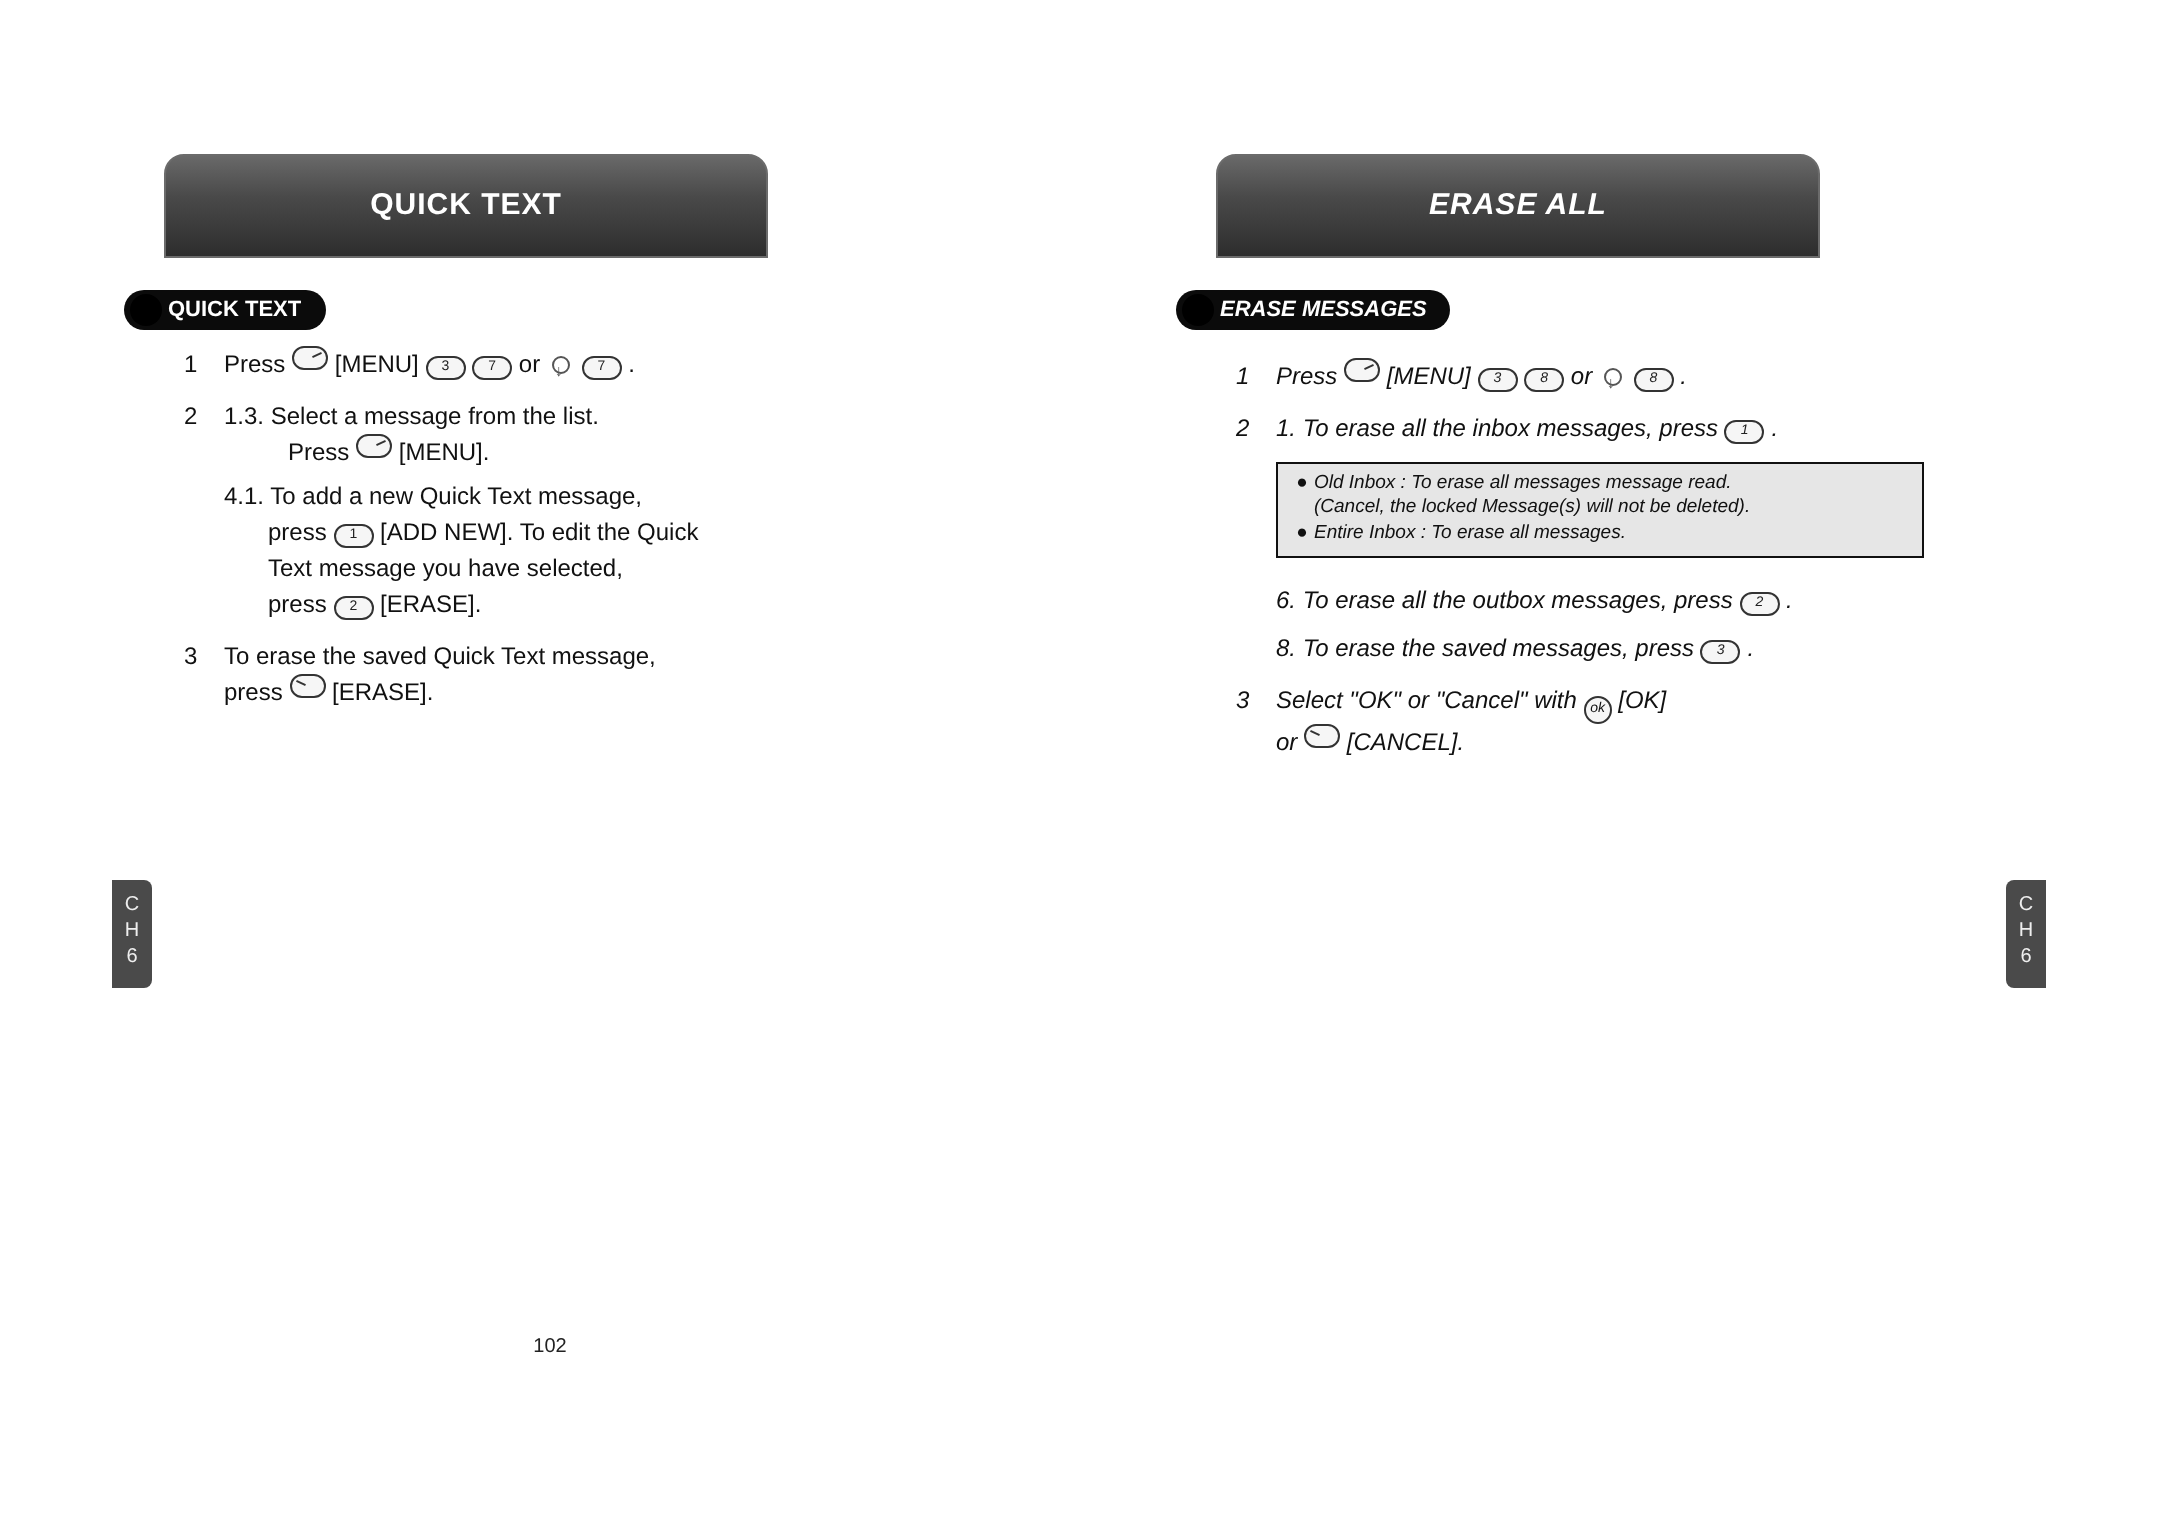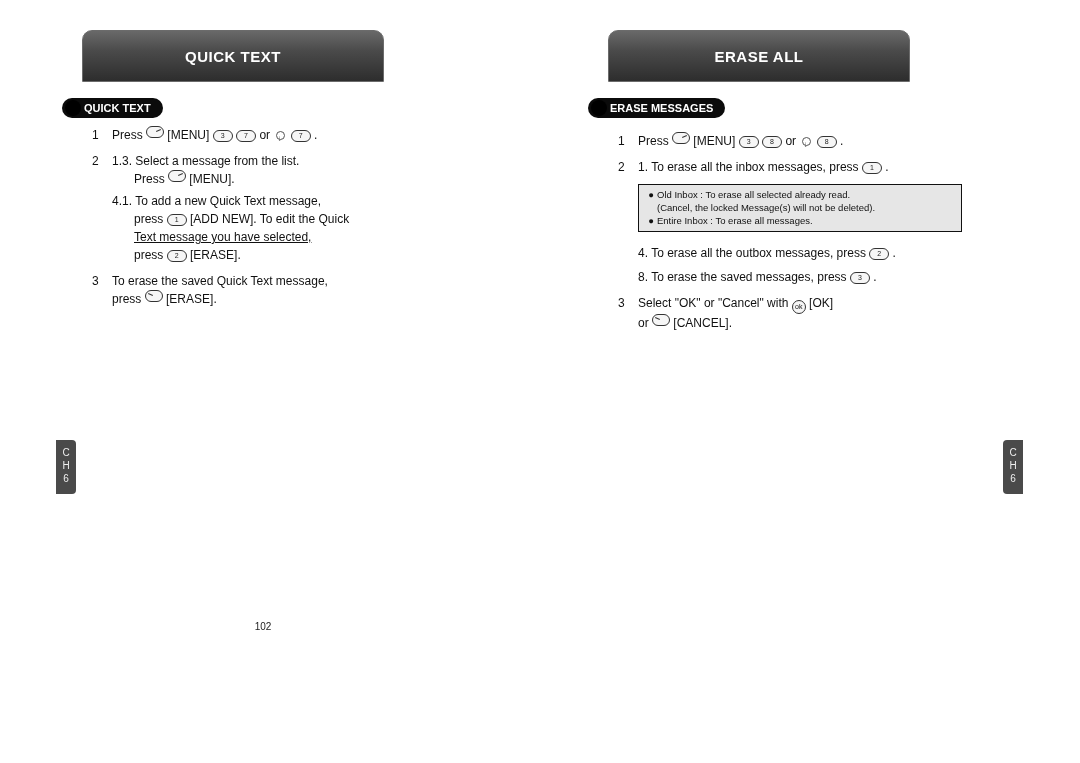"QUICK TEXT" .spread { align-items: none -> center }
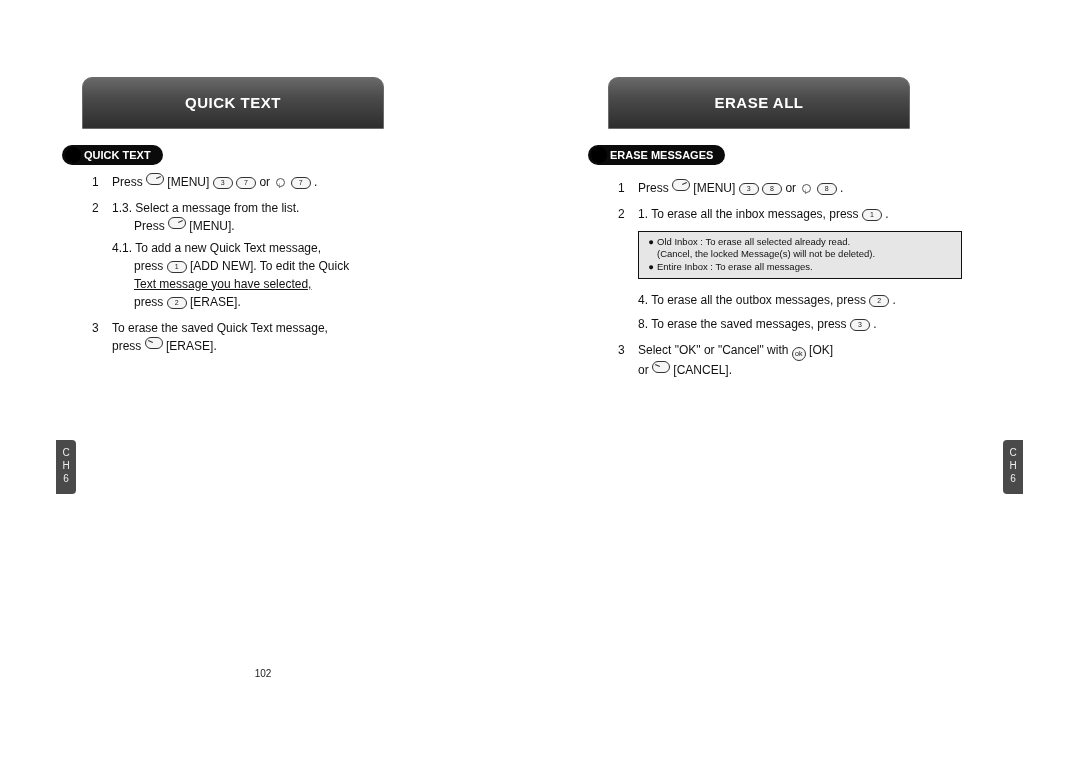"ERASE ALL" .page.right { font-style: none -> italic }
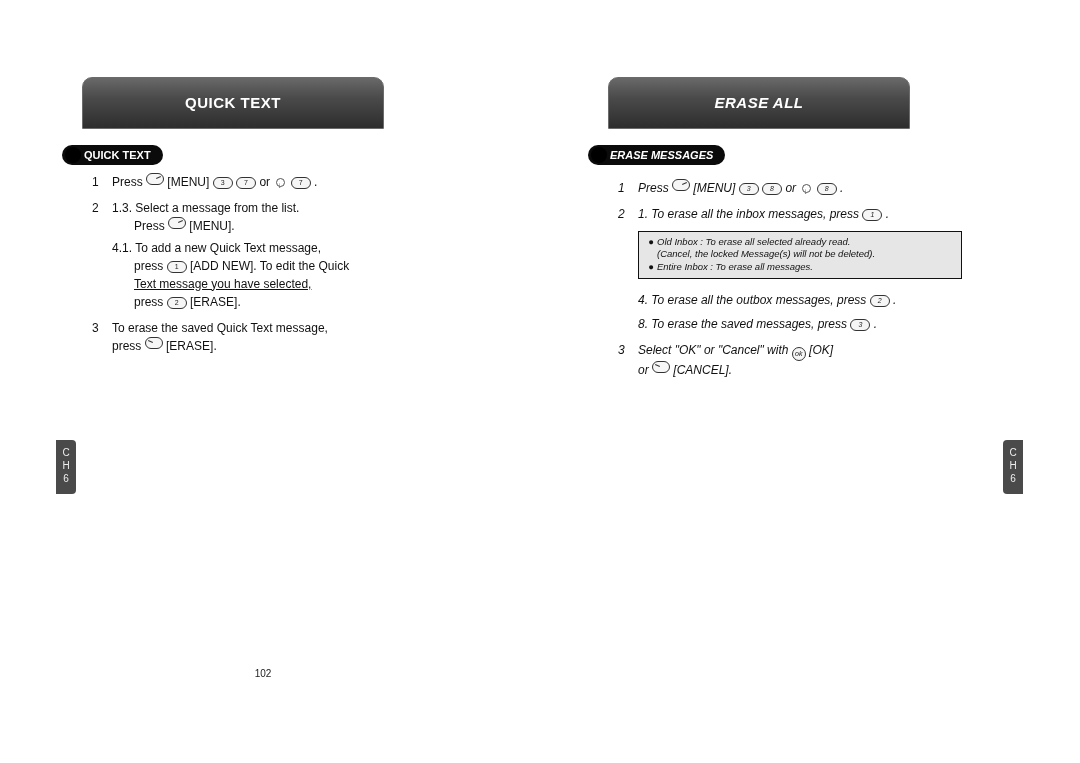"Press [MENU]." span { margin-left: 22px -> 32px }
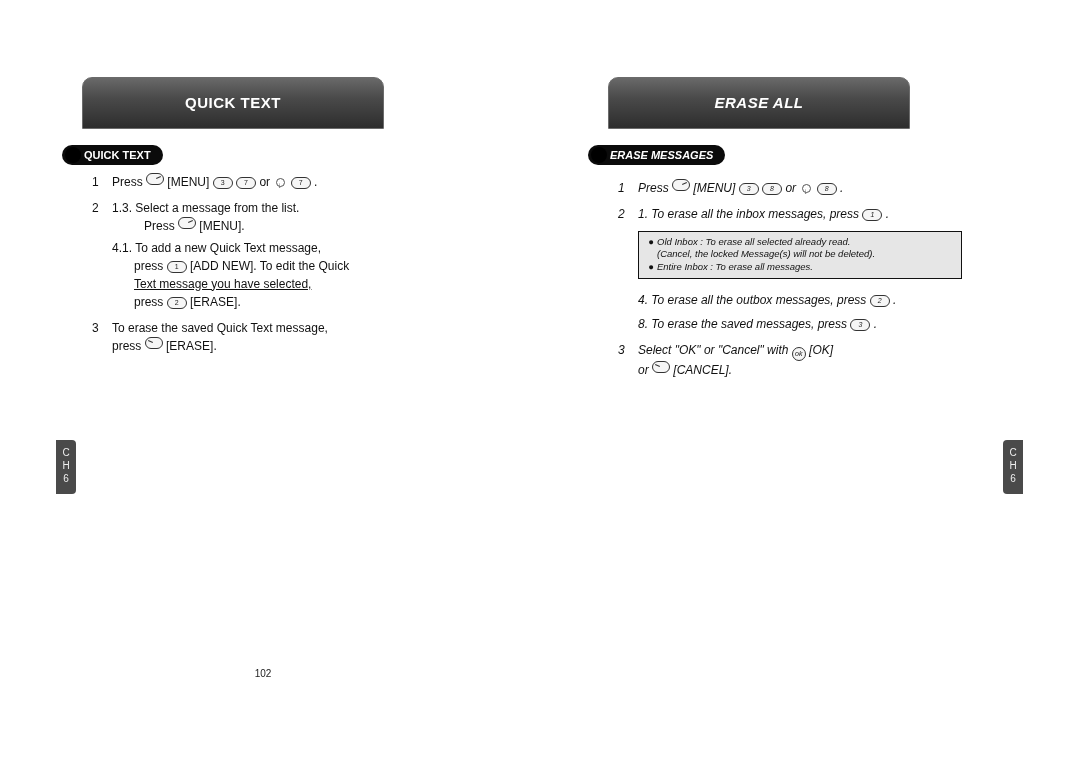"Old Inbox : To erase" span { text: selected already -> messages message }
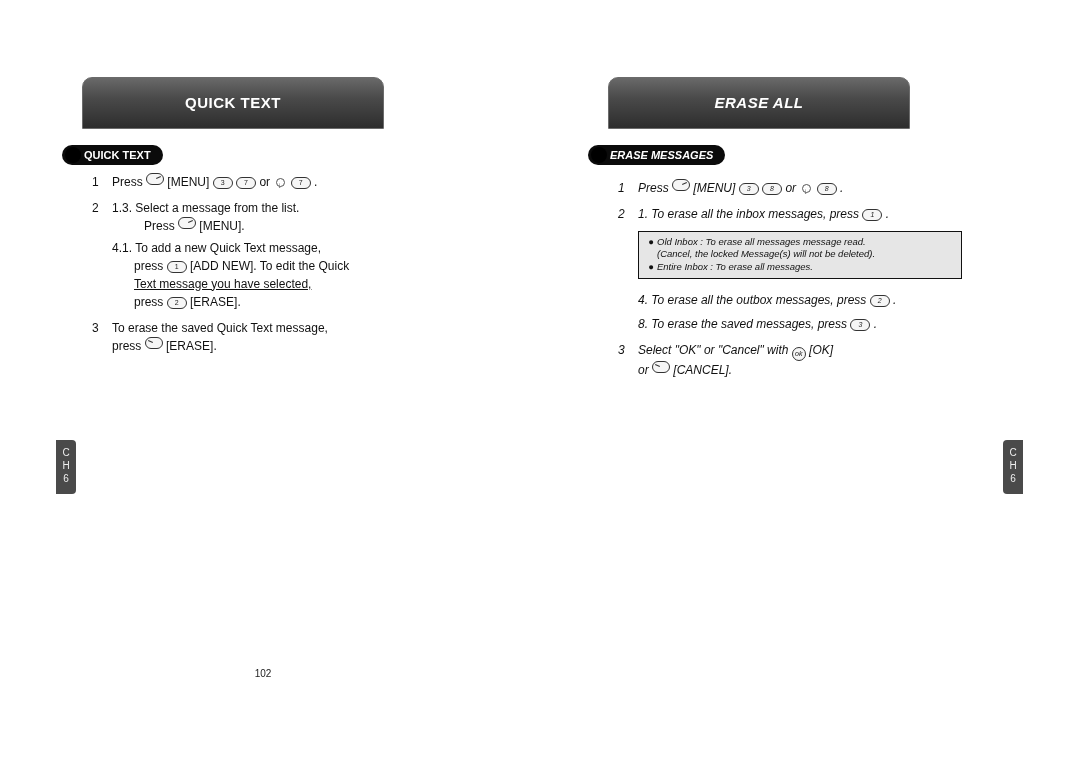"Text message you have selected," span { text-decoration: underline -> none }
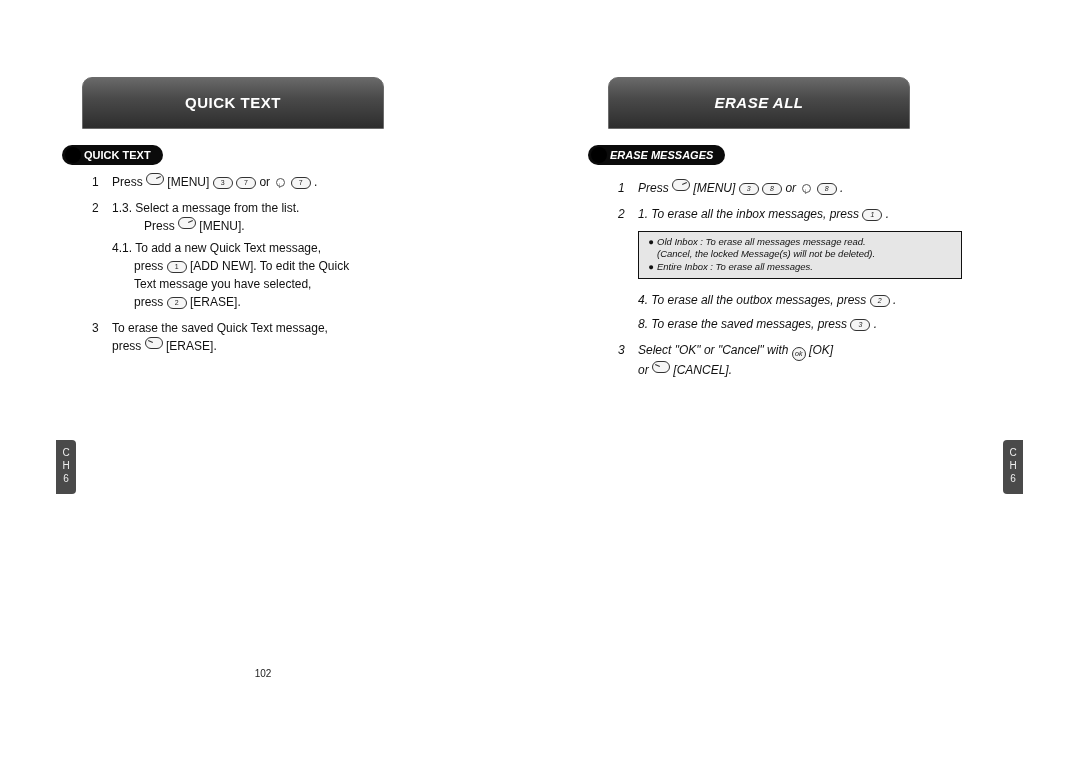"4. To erase all the" span { text: 4 -> 6 }
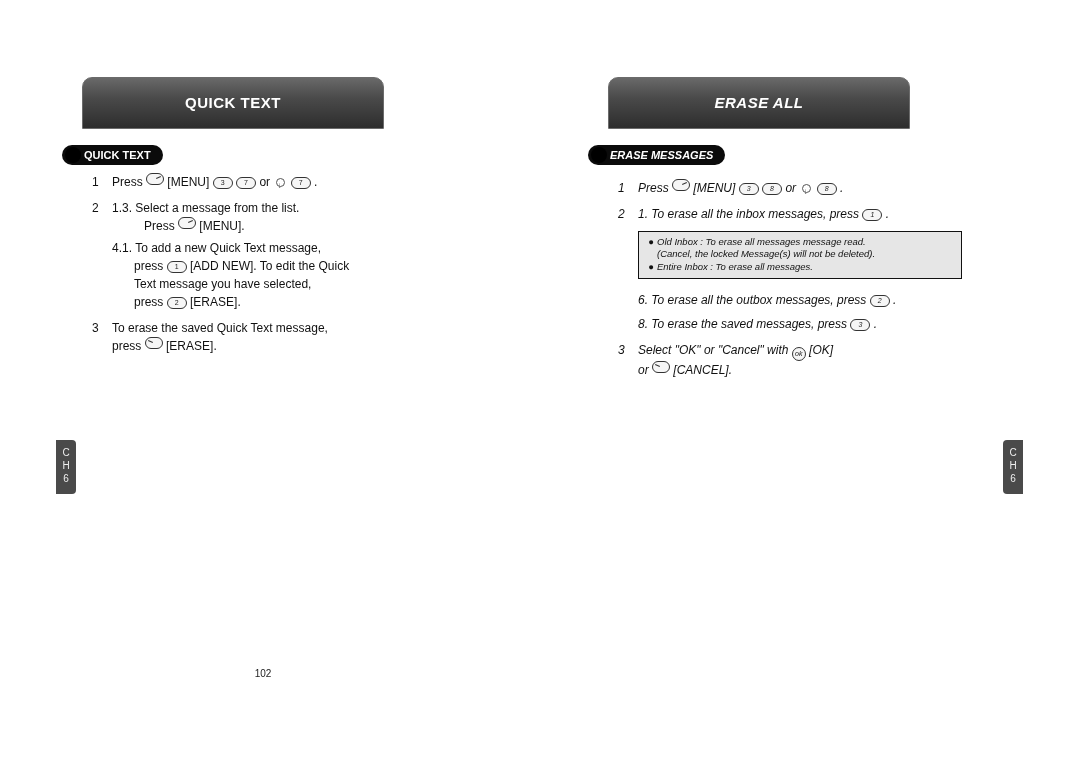"102" .page-number { left: 0 -> 12px }
